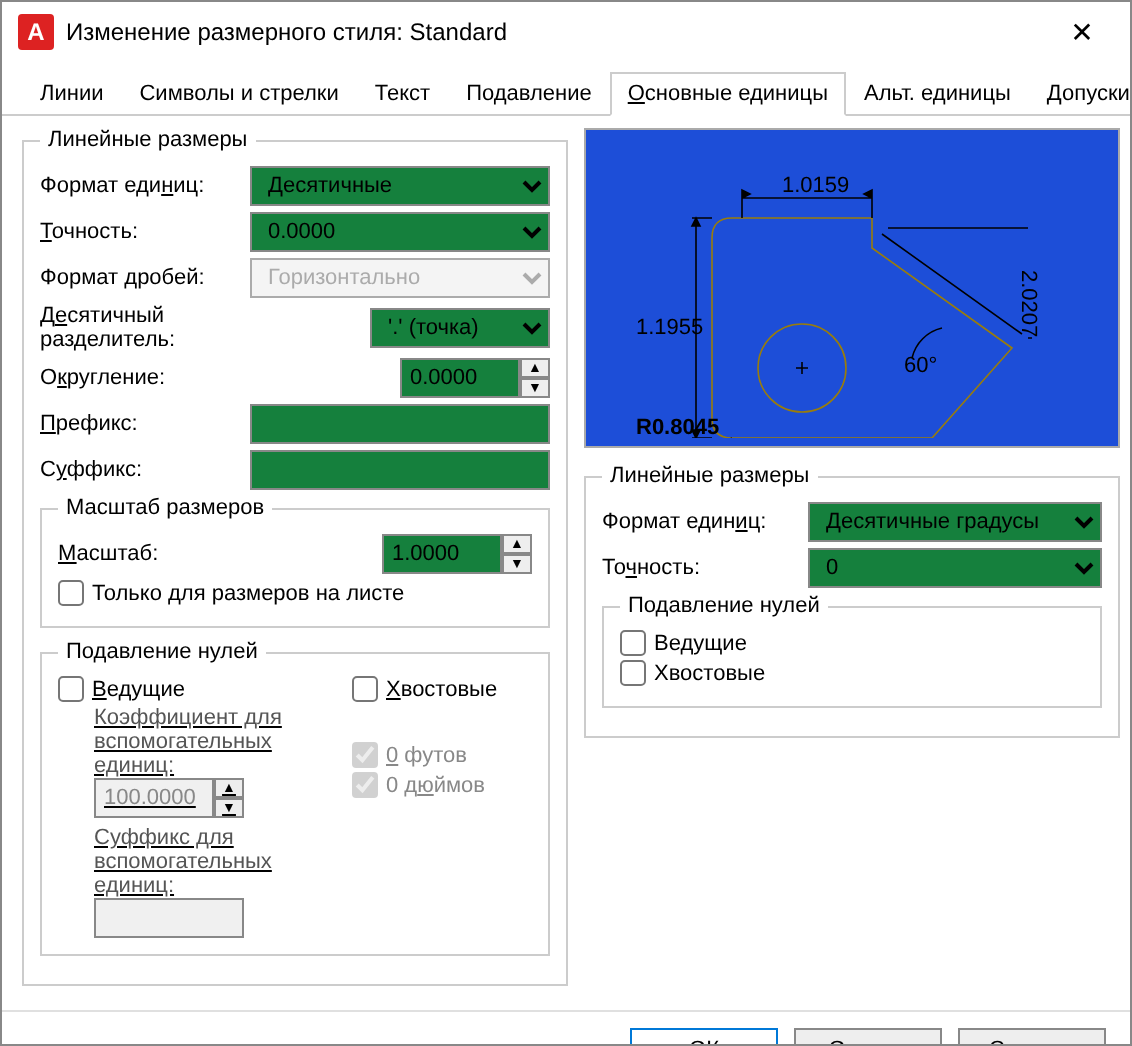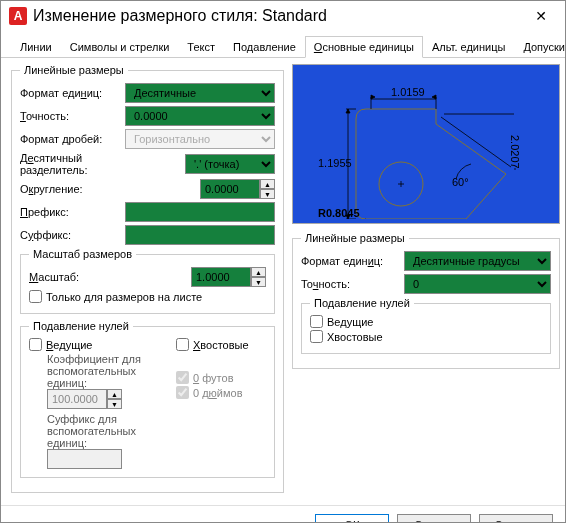"Изменение размерного стиля: Standard" .title { font-size: 16px -> 12px }
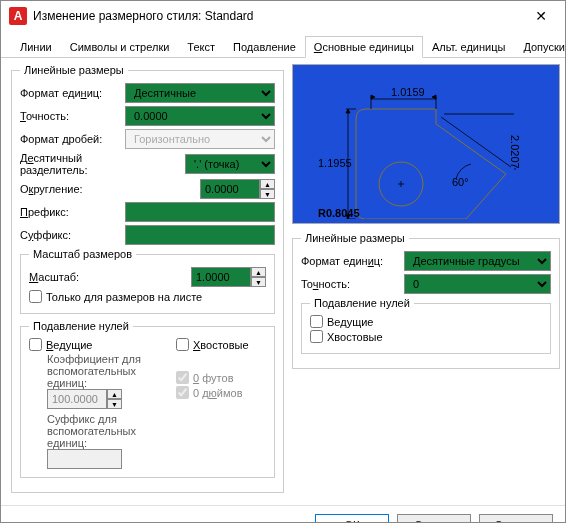"Коэффициент для вспомогательных единиц:" .sub-indent { text-decoration: none -> underline }
